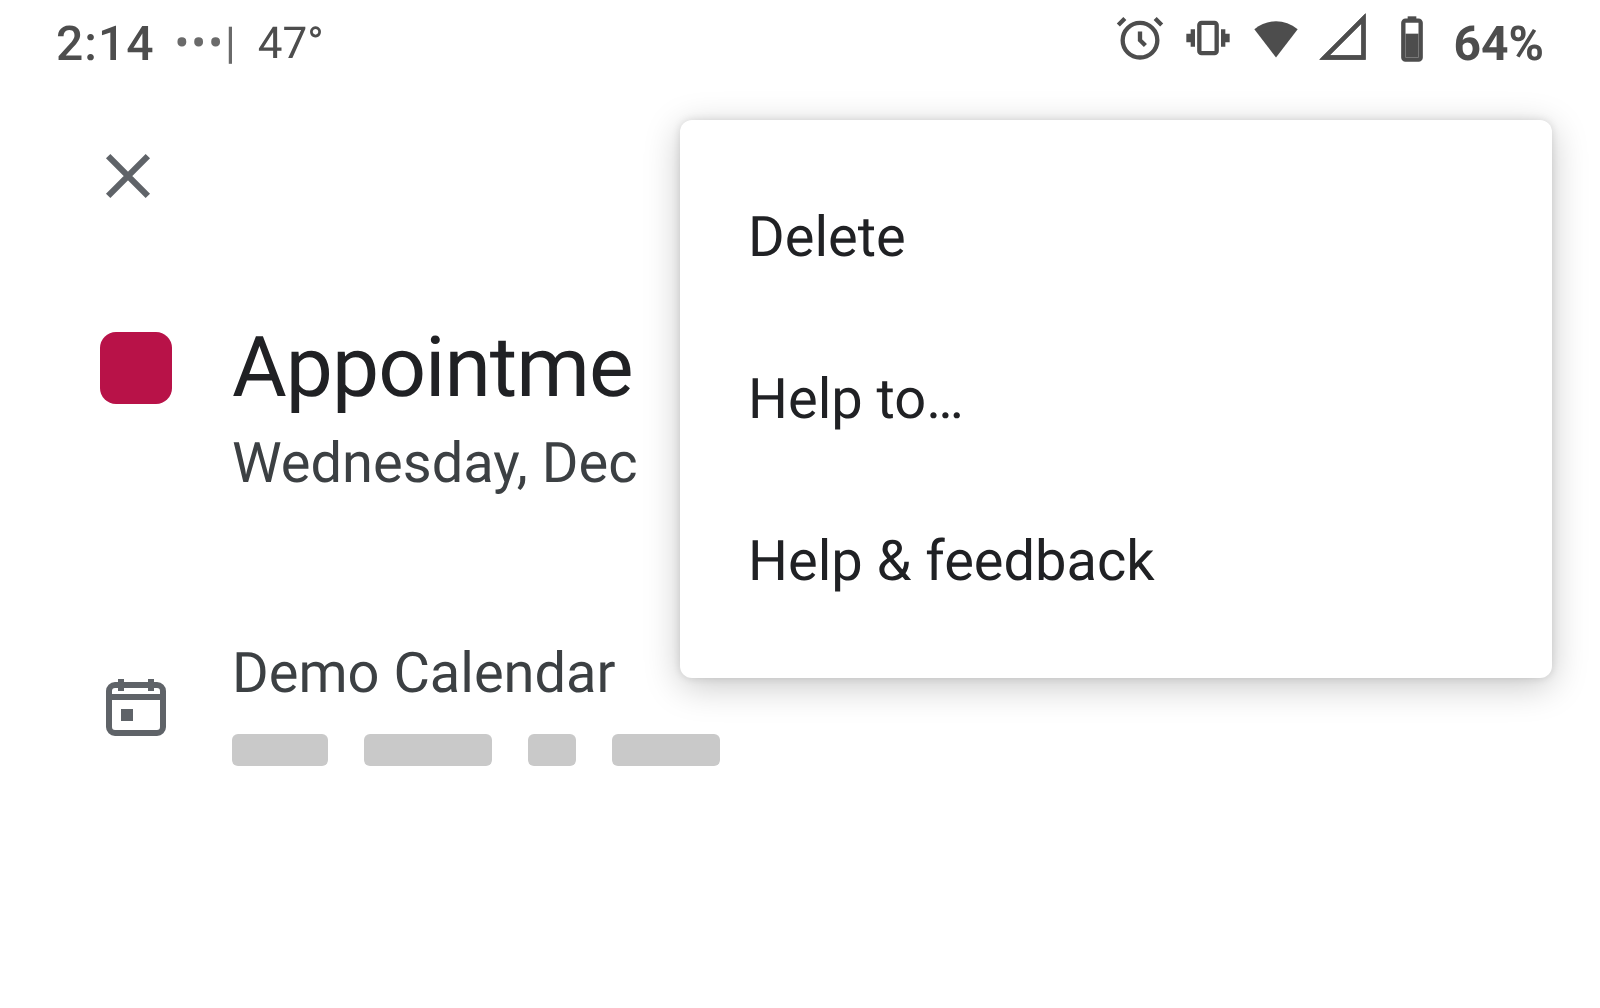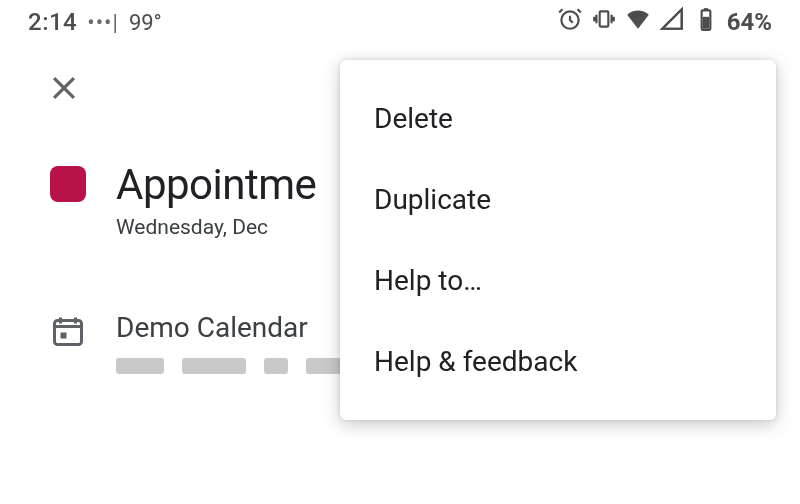"99°" span.status-temp { text: 99 -> 47 }
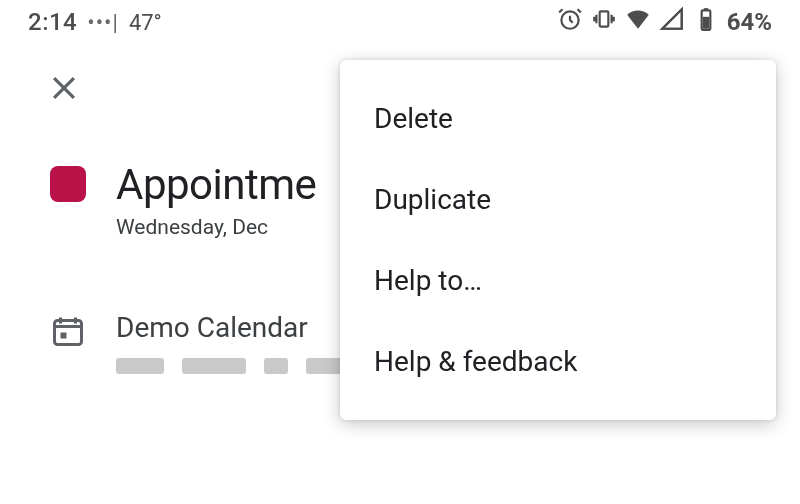"Duplicate" div.menu-item { html: <div>Duplicate</div> -> none }
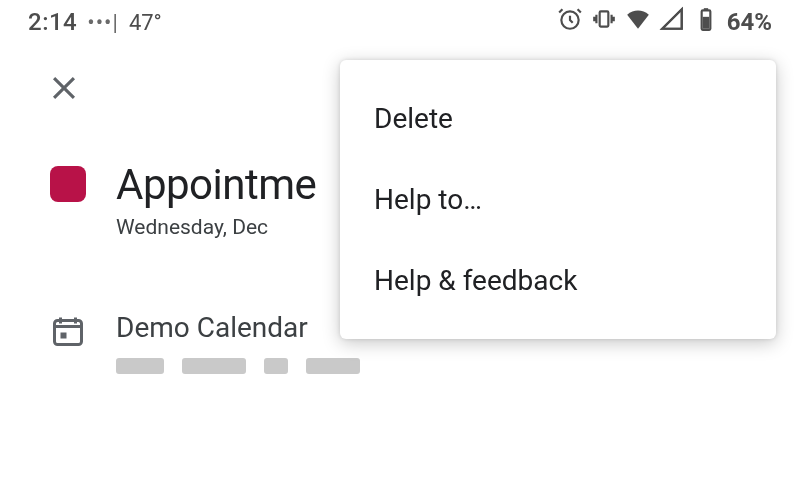"Wednesday, Dec" .event-date { font-size: 21px -> 28px }
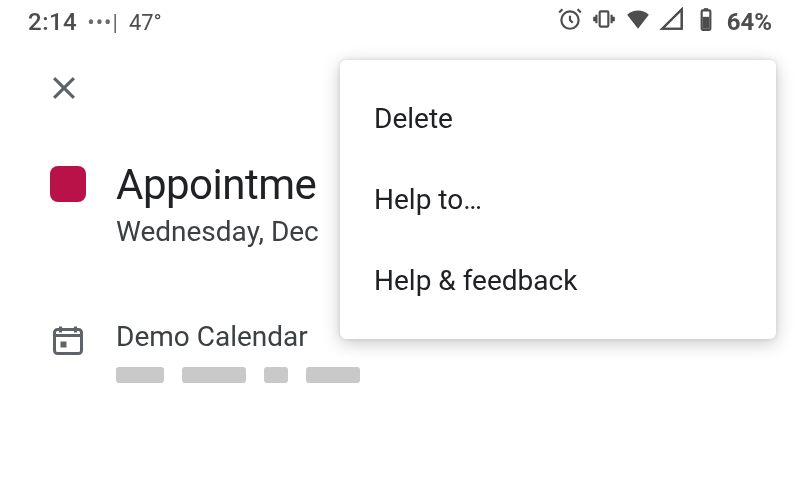"Demo Calendar" .calendar-row { align-items: flex-start -> center }
